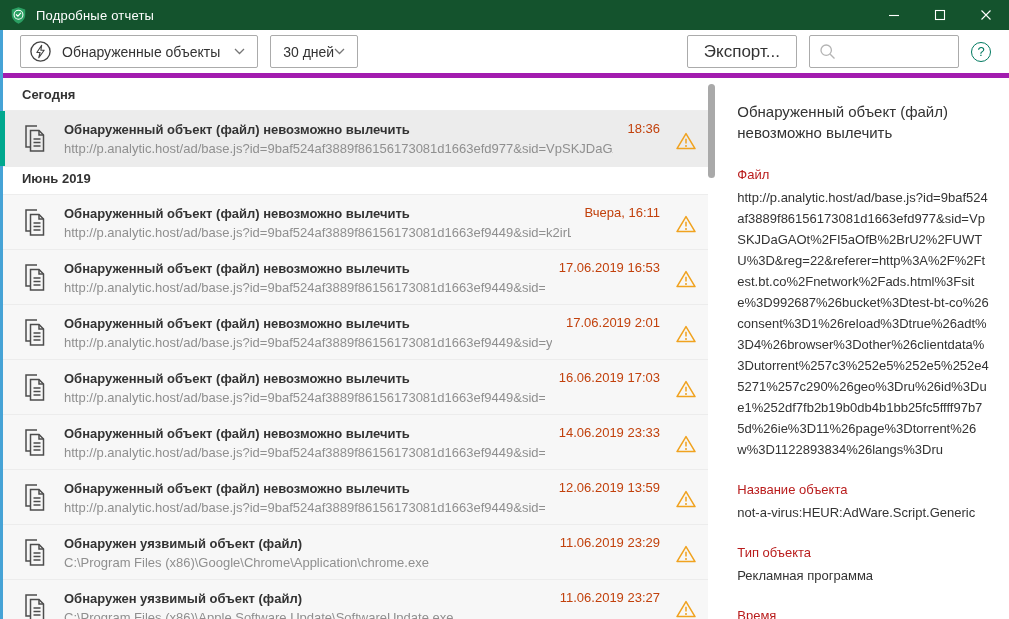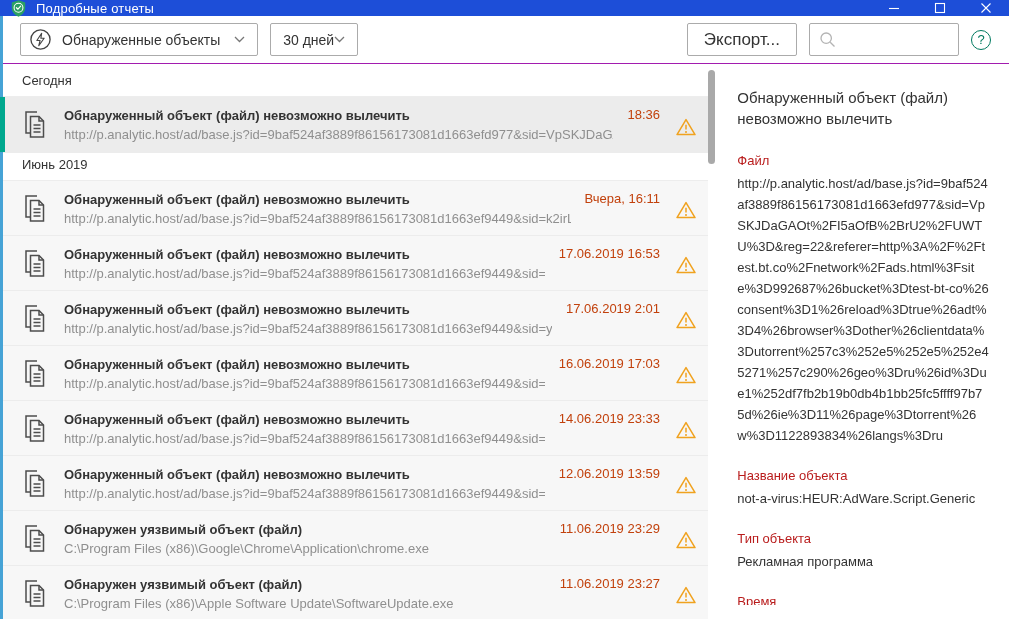"Подробные отчеты" .titlebar { background: #1d4ed8 -> #14532d; height: 16px -> 30px }
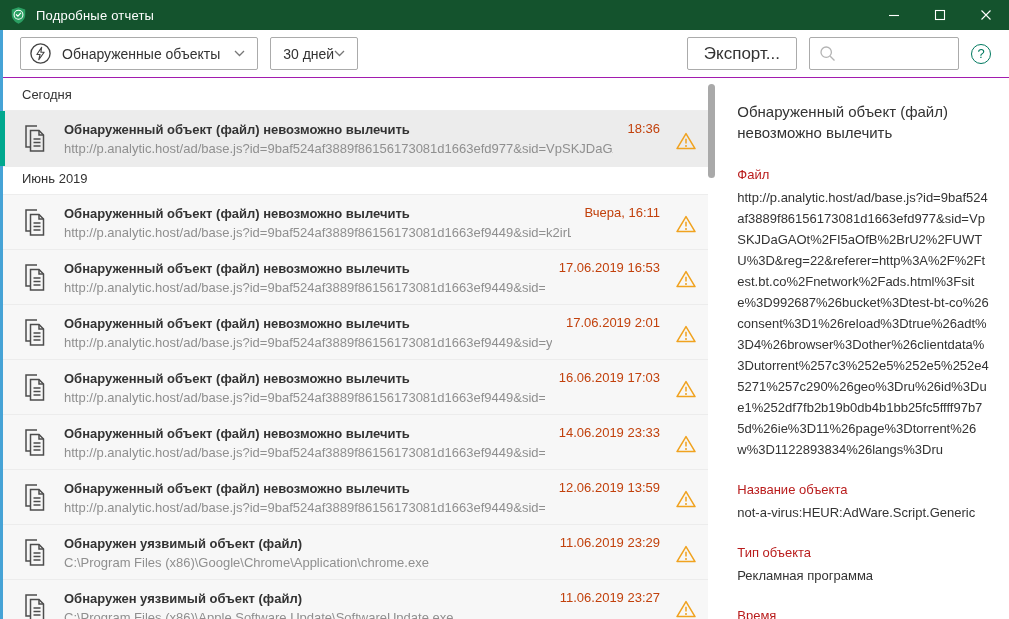"Обнаруженные объекты" .toolbar { border-bottom: 1px solid #a21caf -> 5px solid #a21caf }
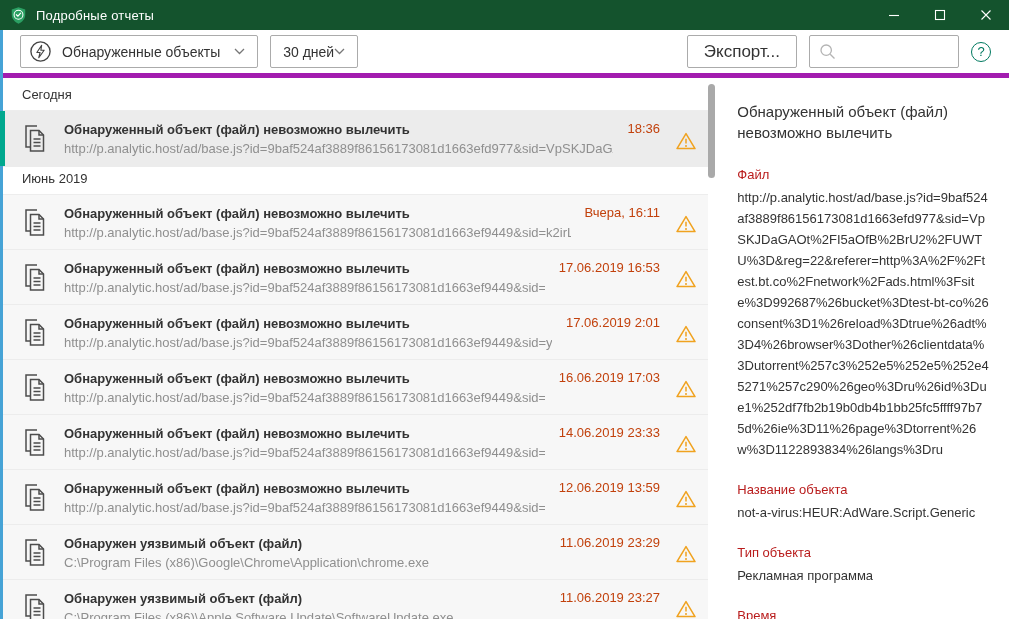"Сегодня" .section-hdr { font-weight: 400 -> 700 }
